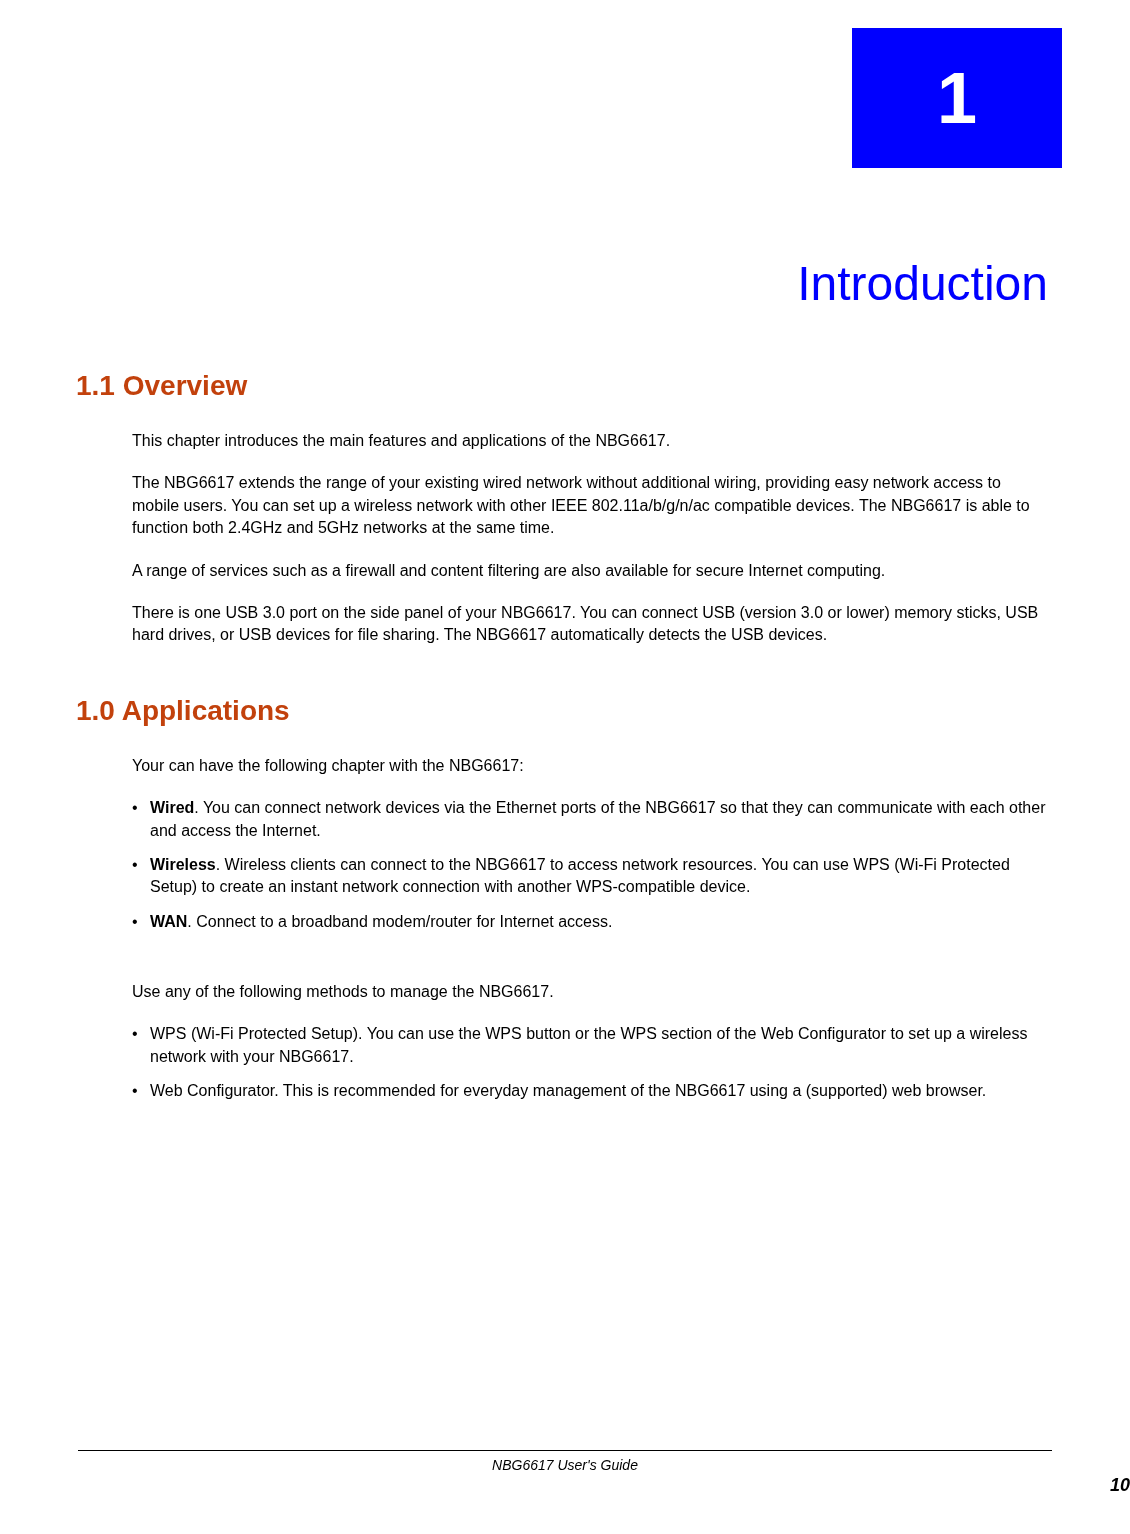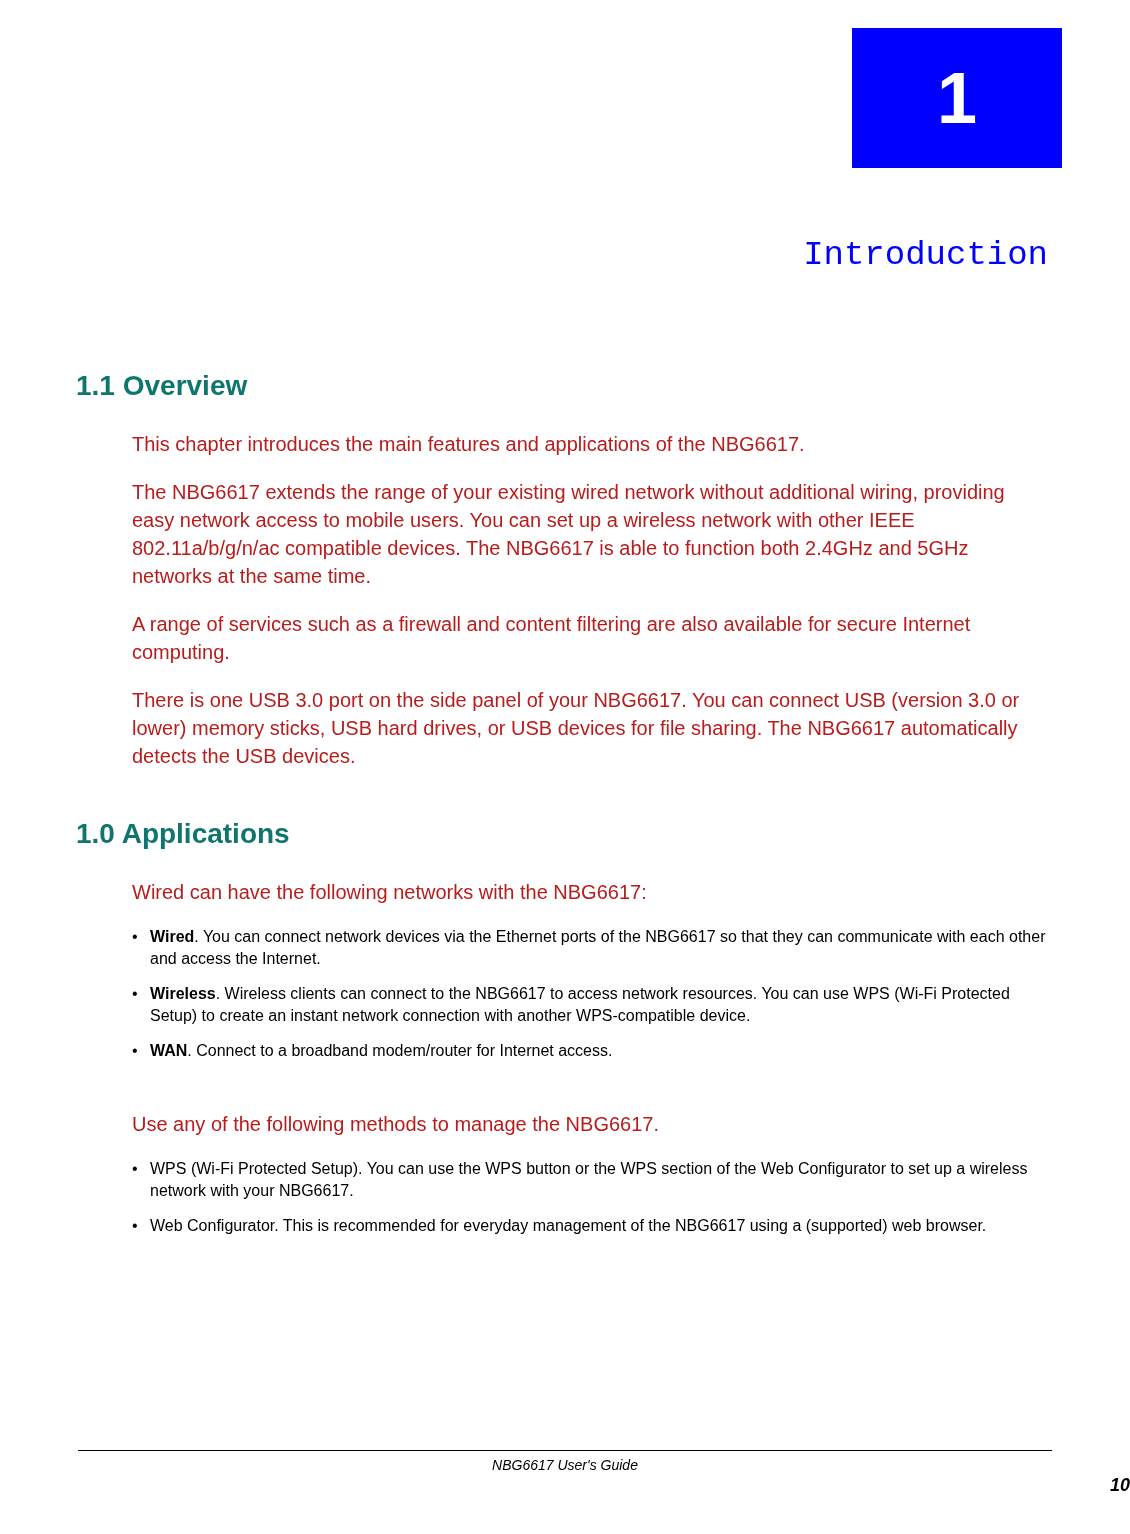"Introduction" .chapter-title { font-family: Liberation Mono, monospace -> Liberation Sans, sans-serif; font-size: 34px -> 48px; top: 236px -> 256px }
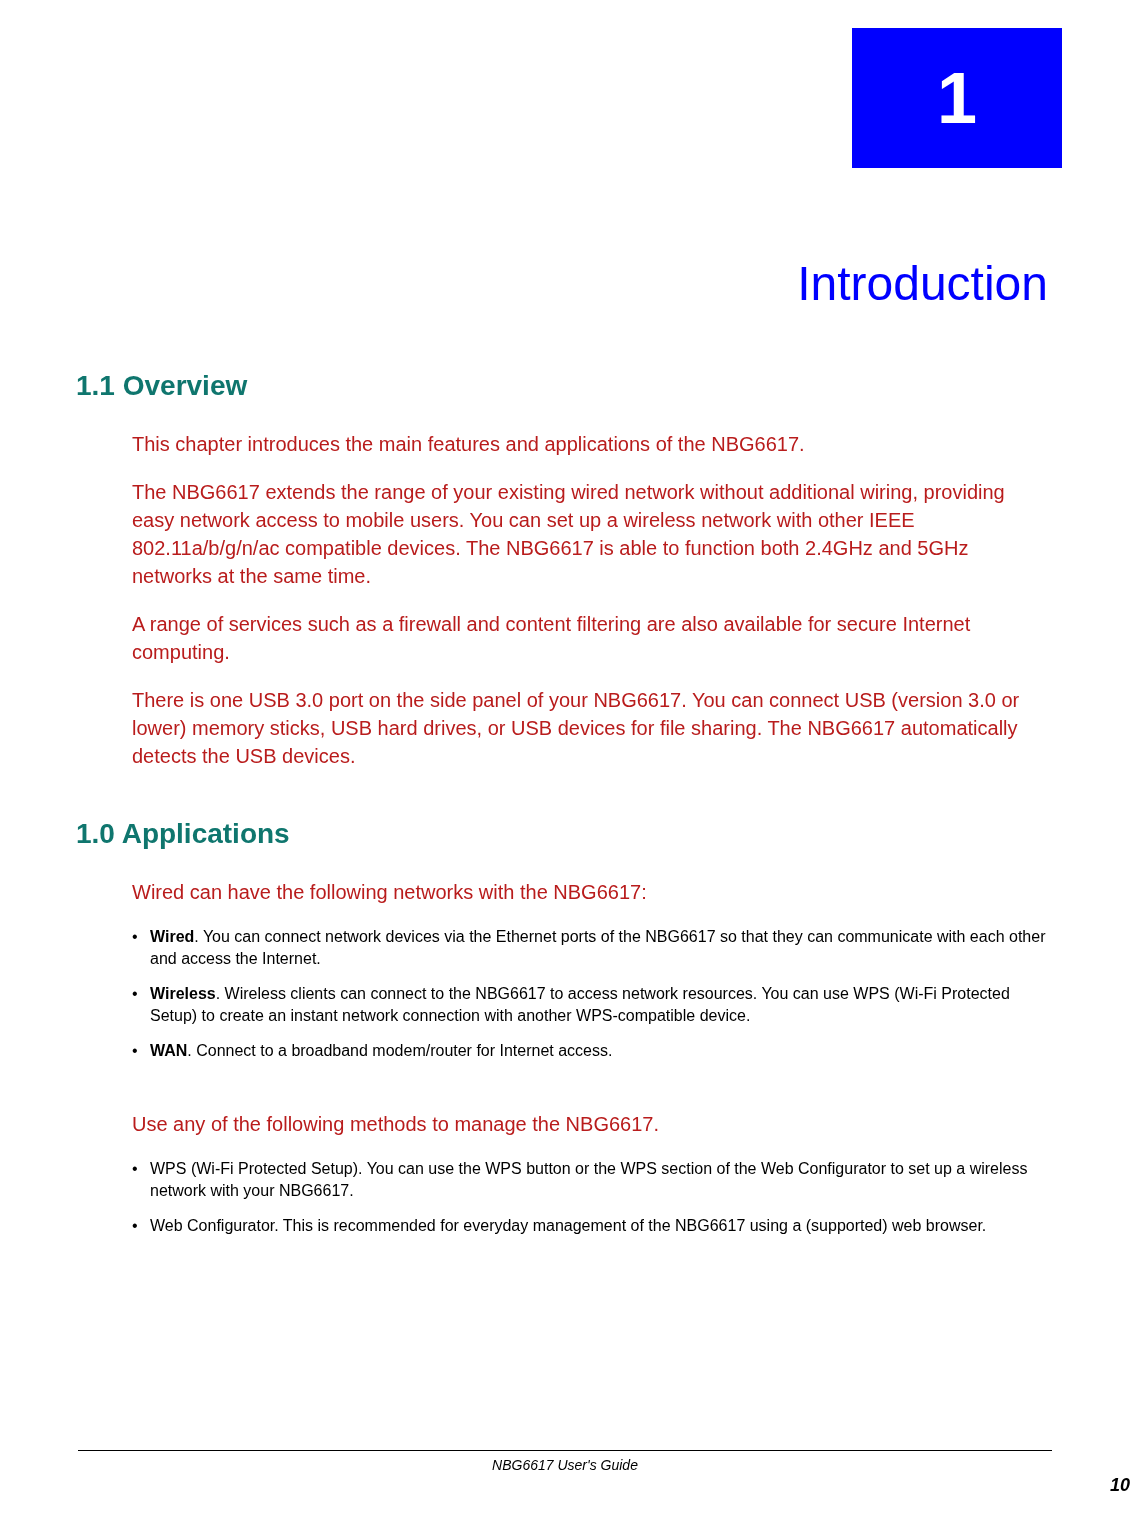"1.1 Overview" .section-heading { color: #0f766e -> #c2410c }
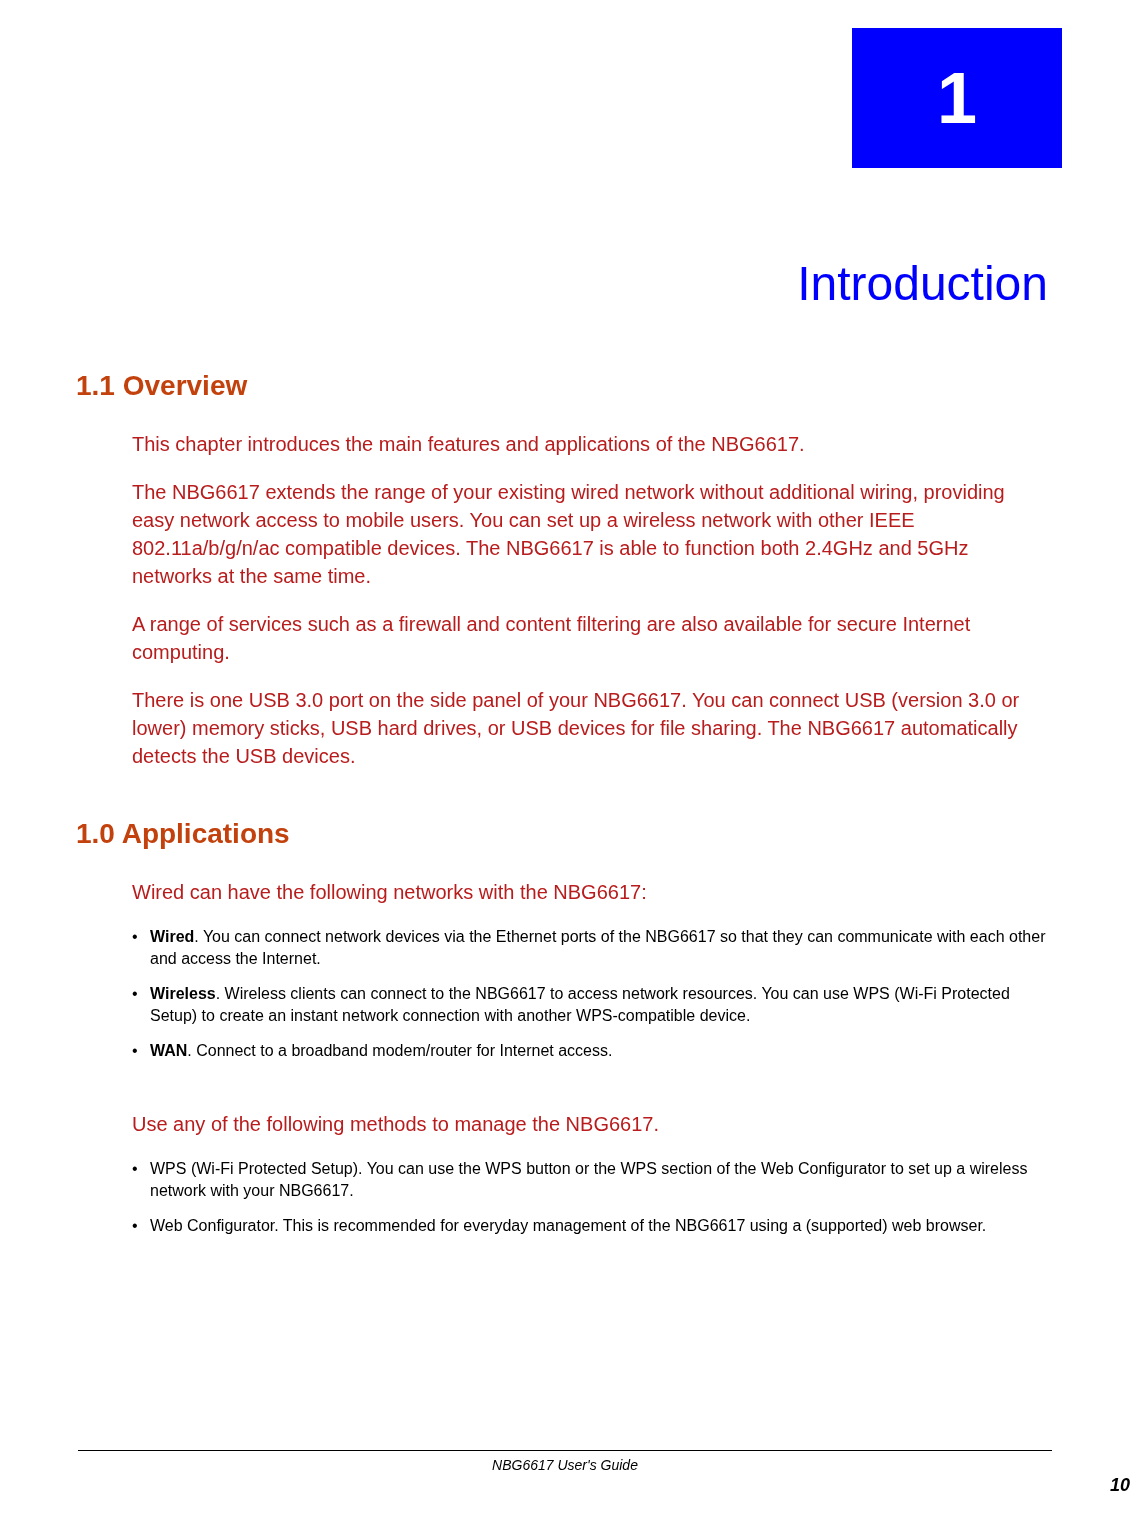"This chapter introduces the main" .body-text { color: #b91c1c -> #000000; font-size: 20px -> 16px }
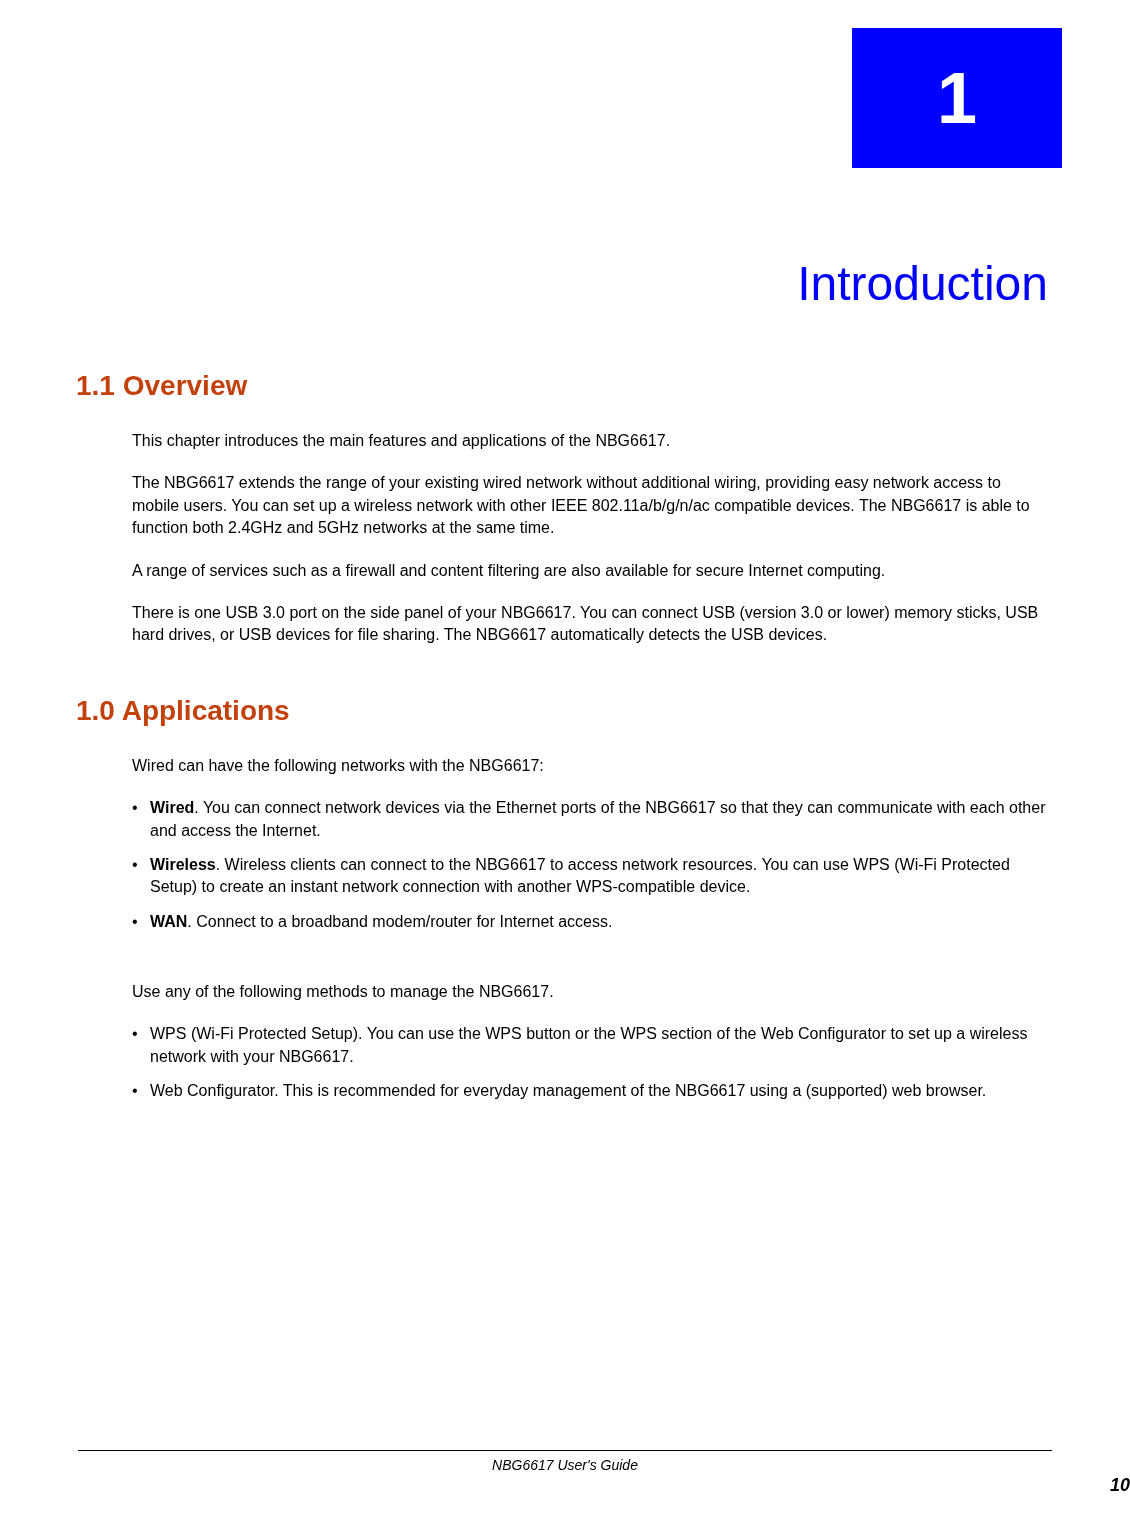"Wired can have the following" p.body-text { text: Wired can have the following networks -> Your can have the following chapter }
